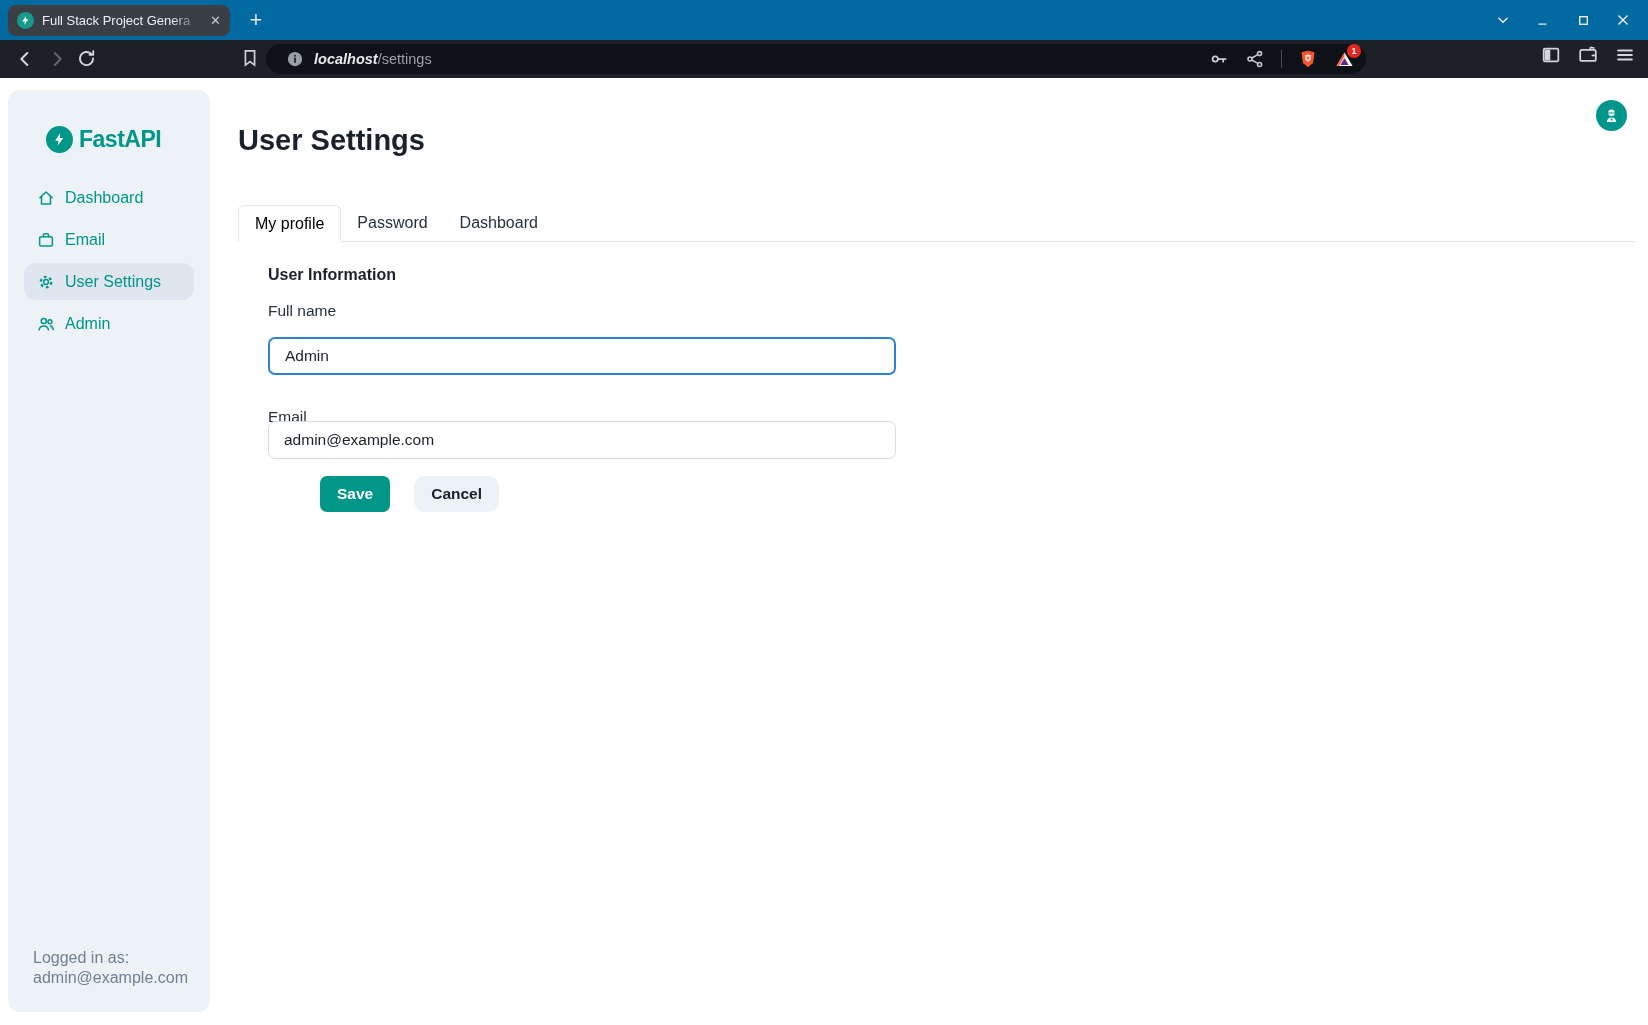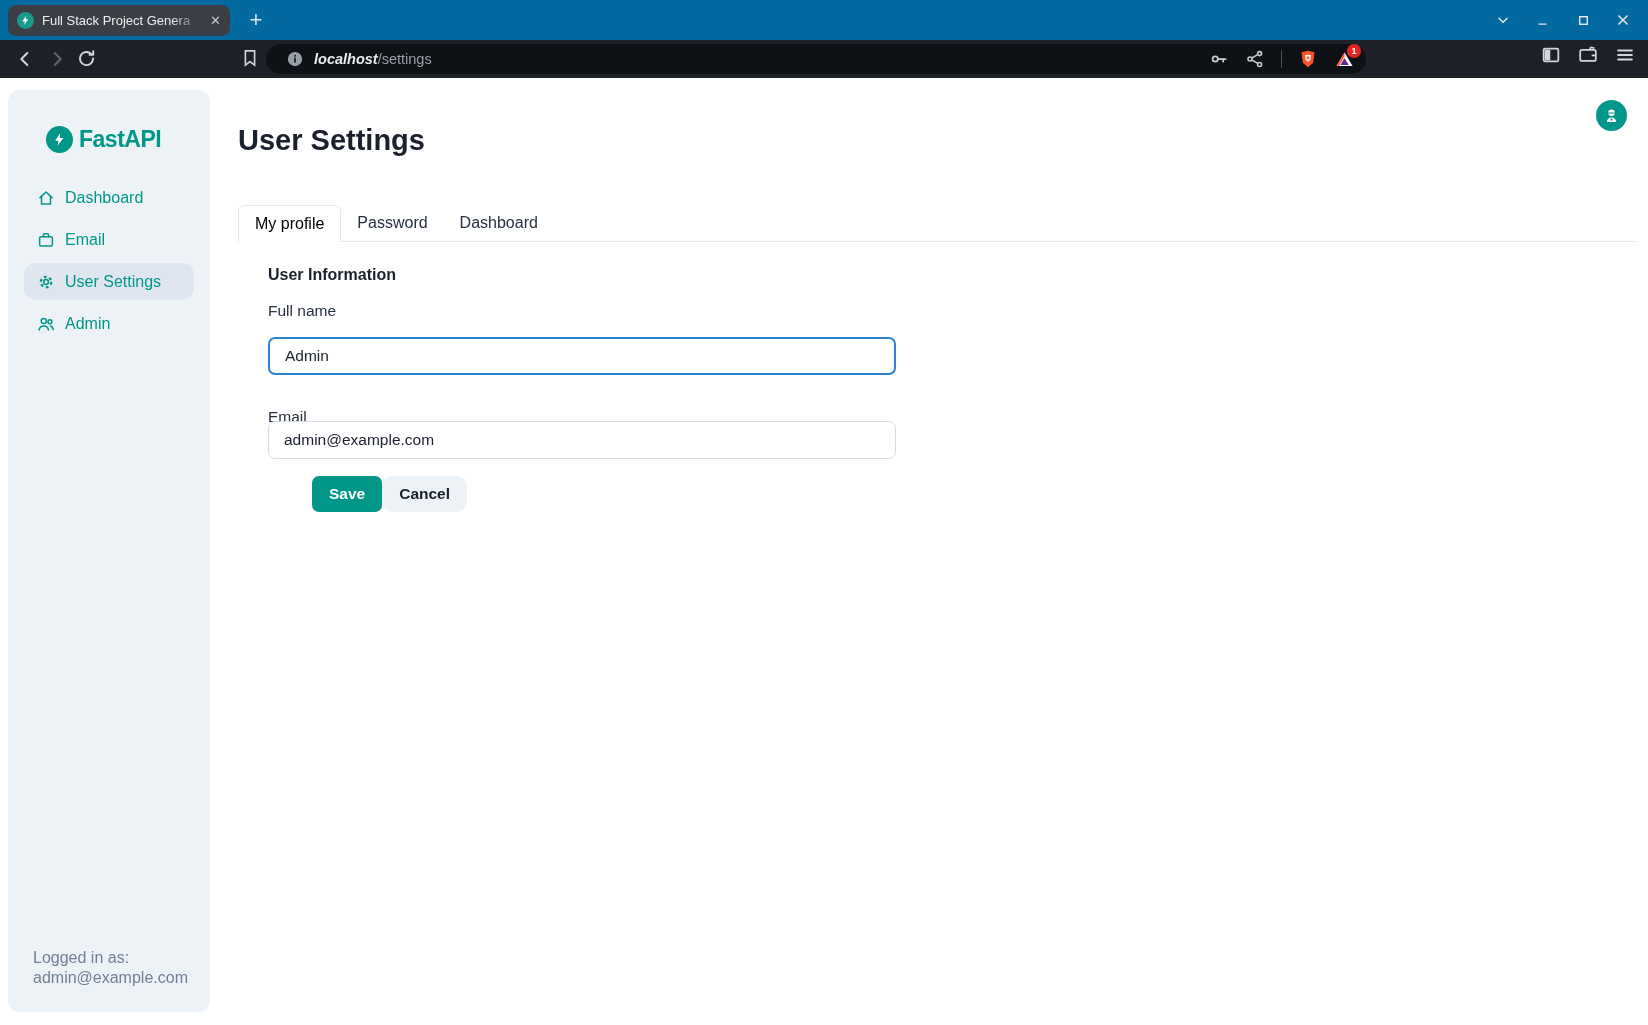"Save" .btn-row { gap: 0 -> 24px; left: 264px -> 272px }
